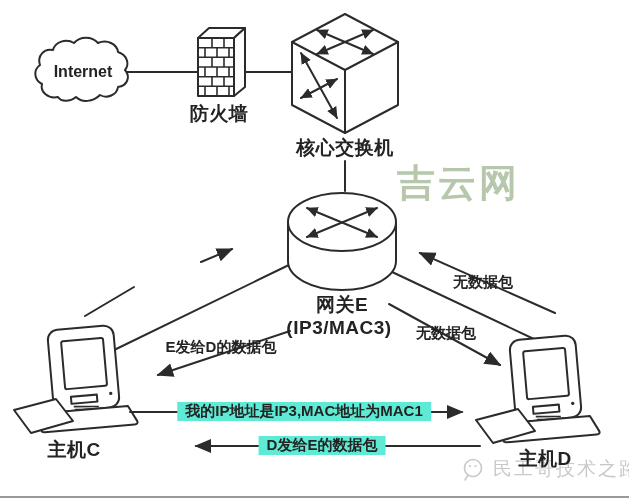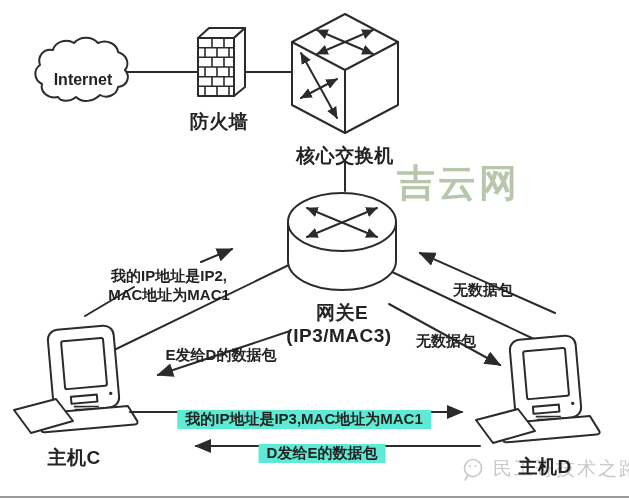"Internet" .lbl { margin-top: 8px -> none }
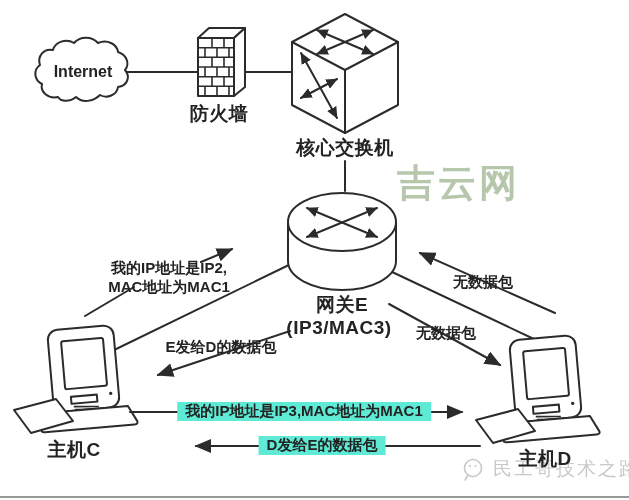"我的IP地址是IP2," div.lbl { html: <div> <div>我的IP地址是IP2,</div> <div>MAC地址为MAC1</div> </div> -> none }
